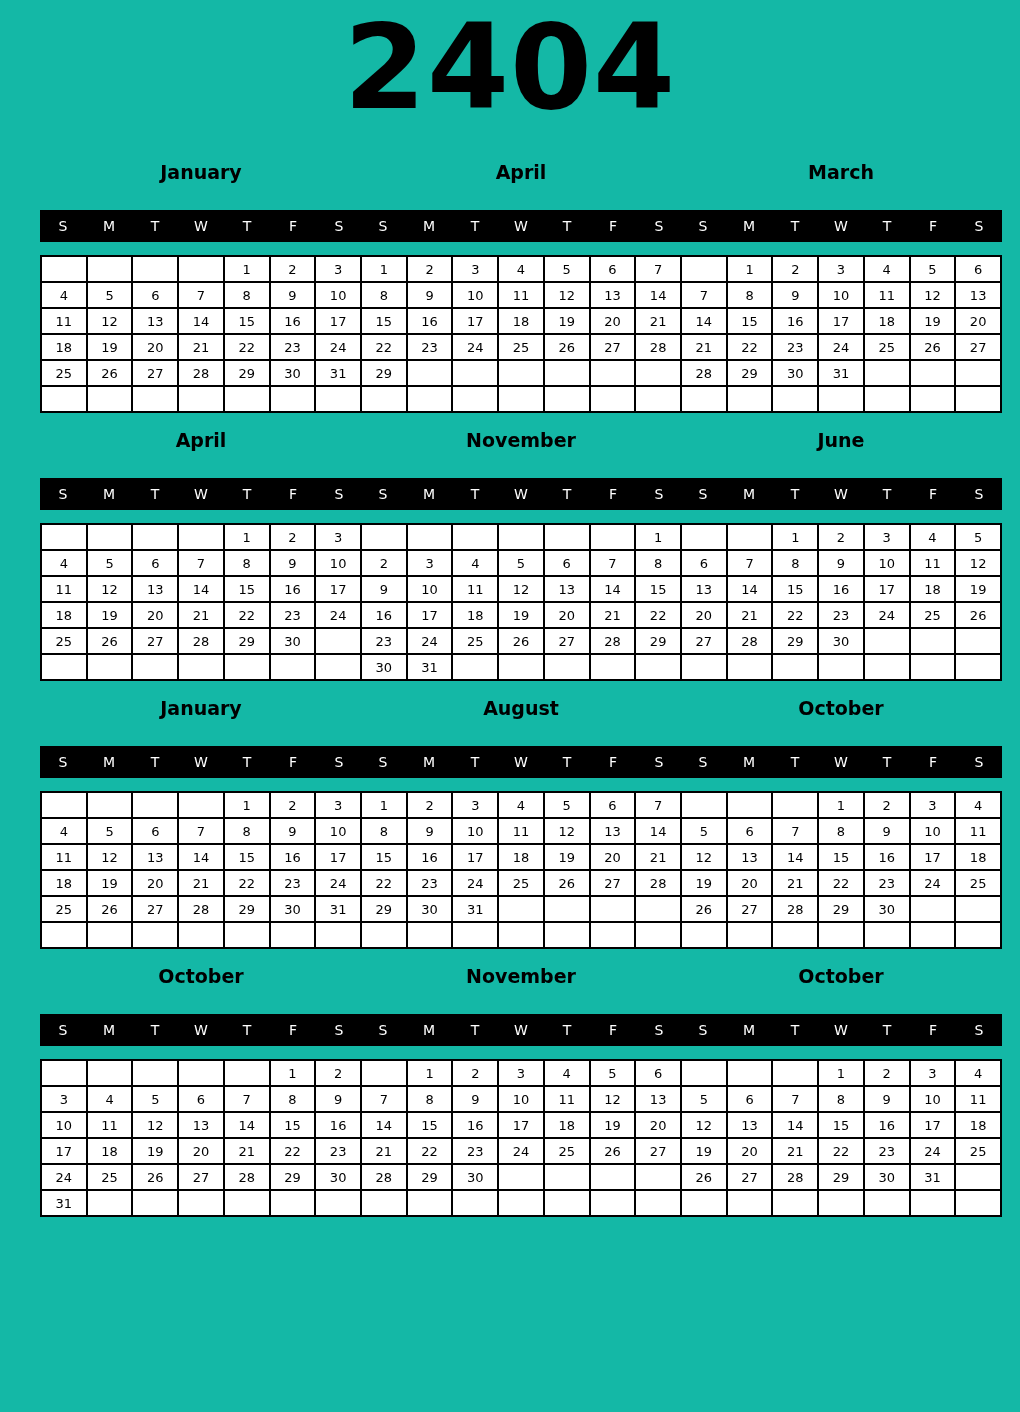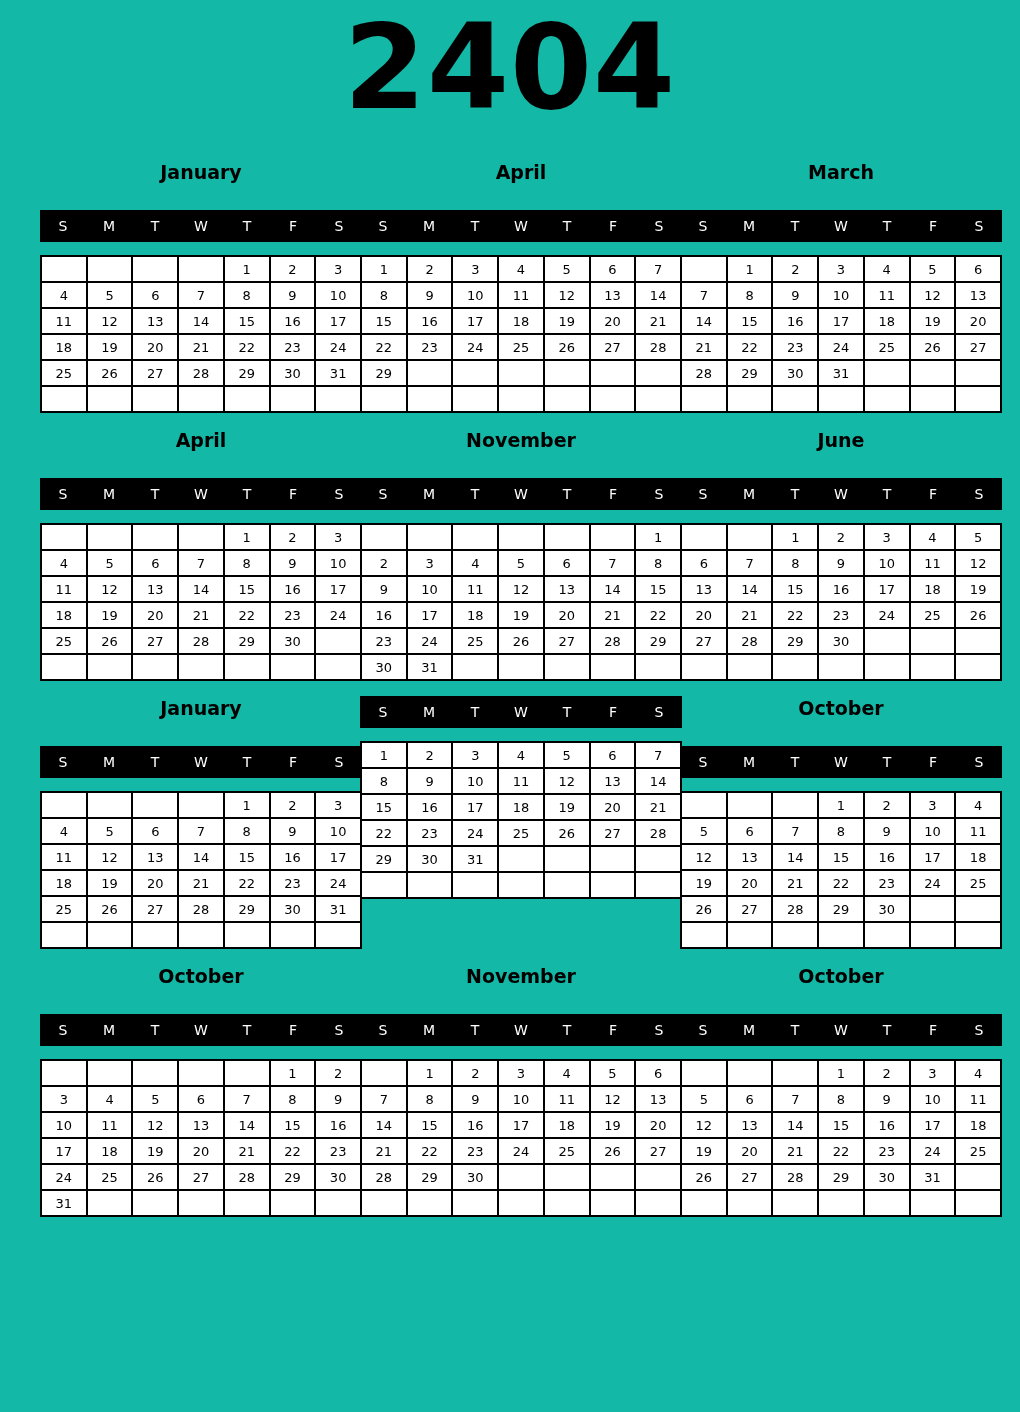"August" div.month-name { html: none -> <div>August</div> }
